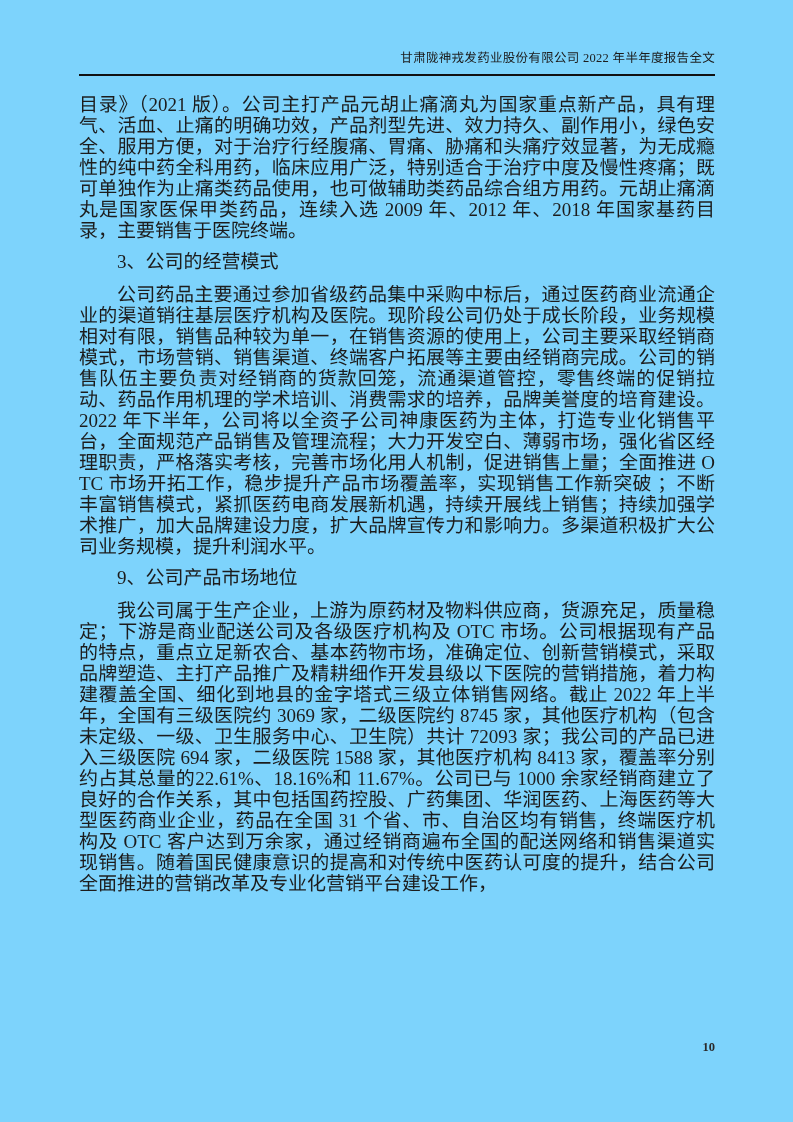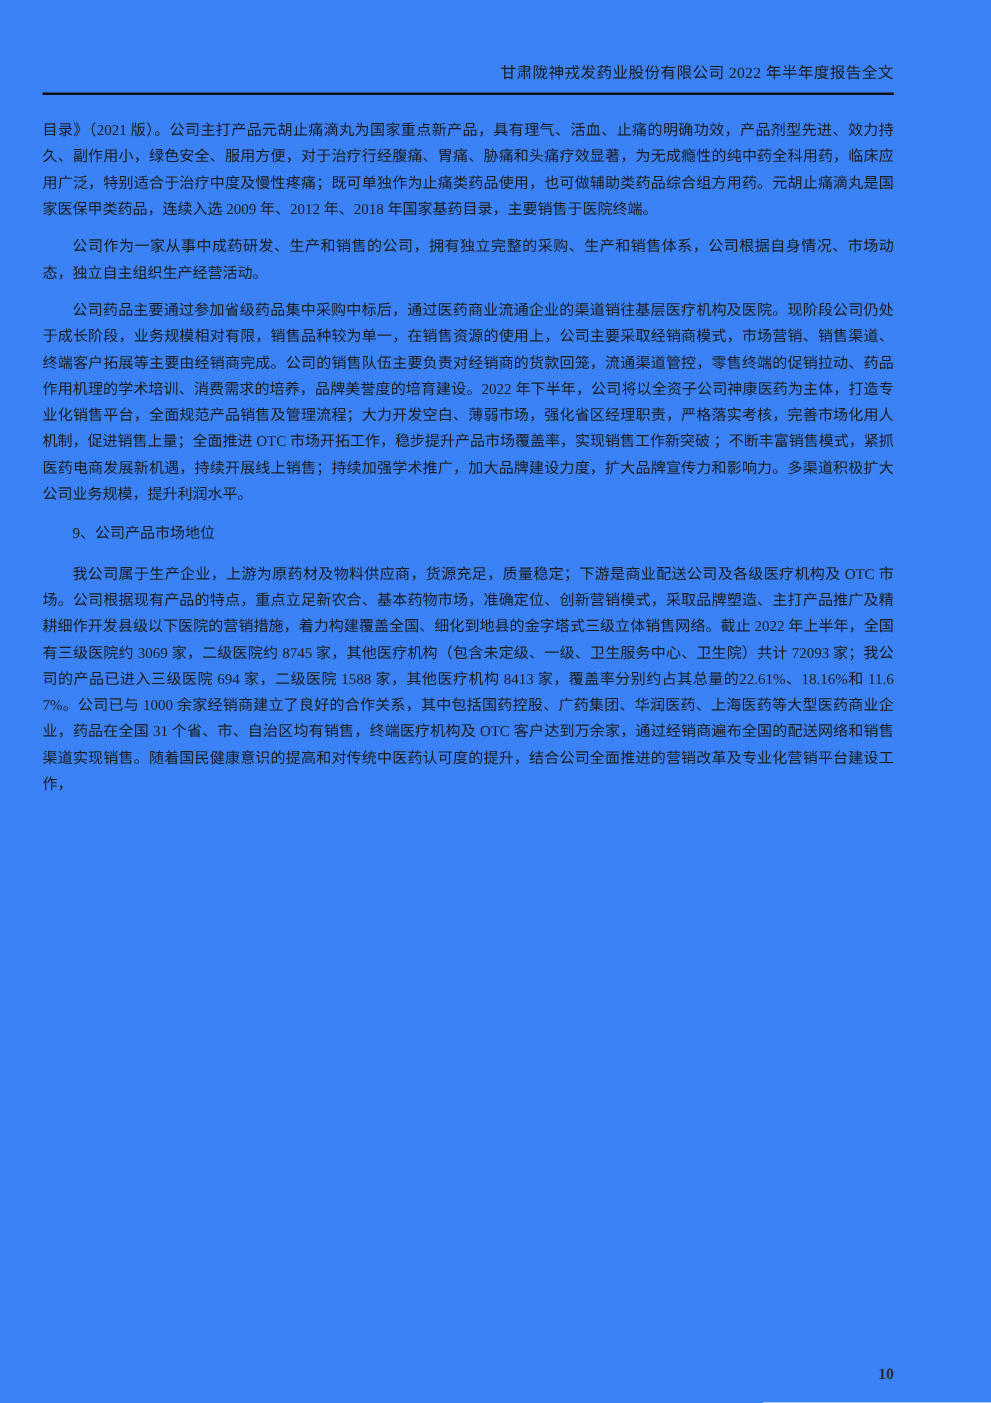"甘肃陇神戎发药业股份有限公司 2022 年半年度报告全文" .page { background: #3b82f6 -> #7dd3fc; padding: 50px 78px 0 34px -> 50px 78px 0 79px }
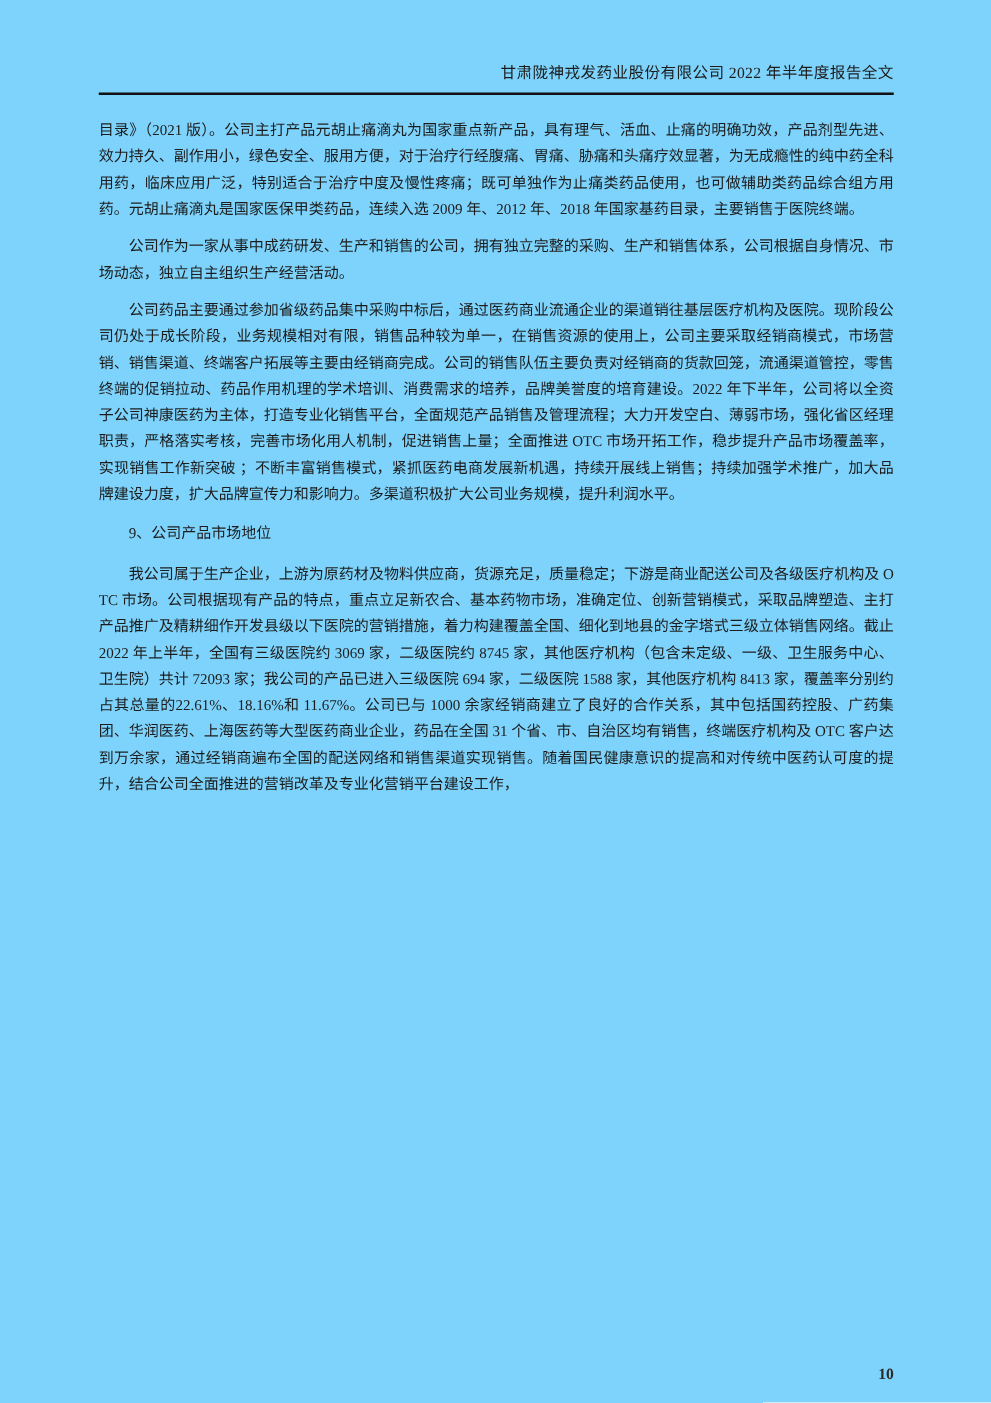"目录》（2021" .doc-body { font-size: 12px -> 19px }
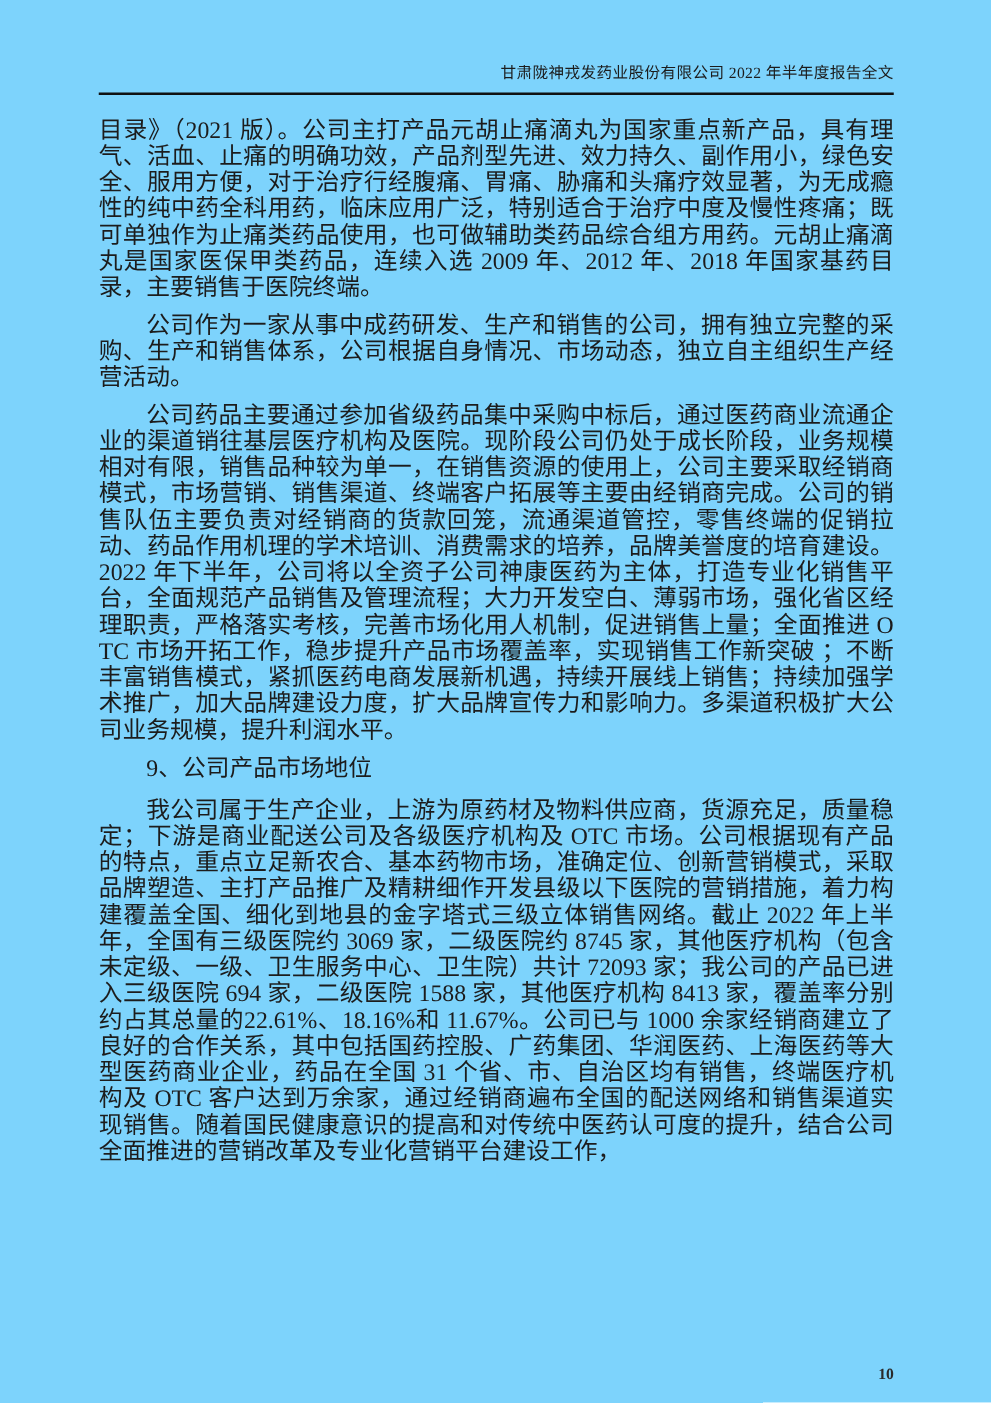"3、公司的经营模式" p.heading { html: none -> <p>3、公司的经营模式</p> }
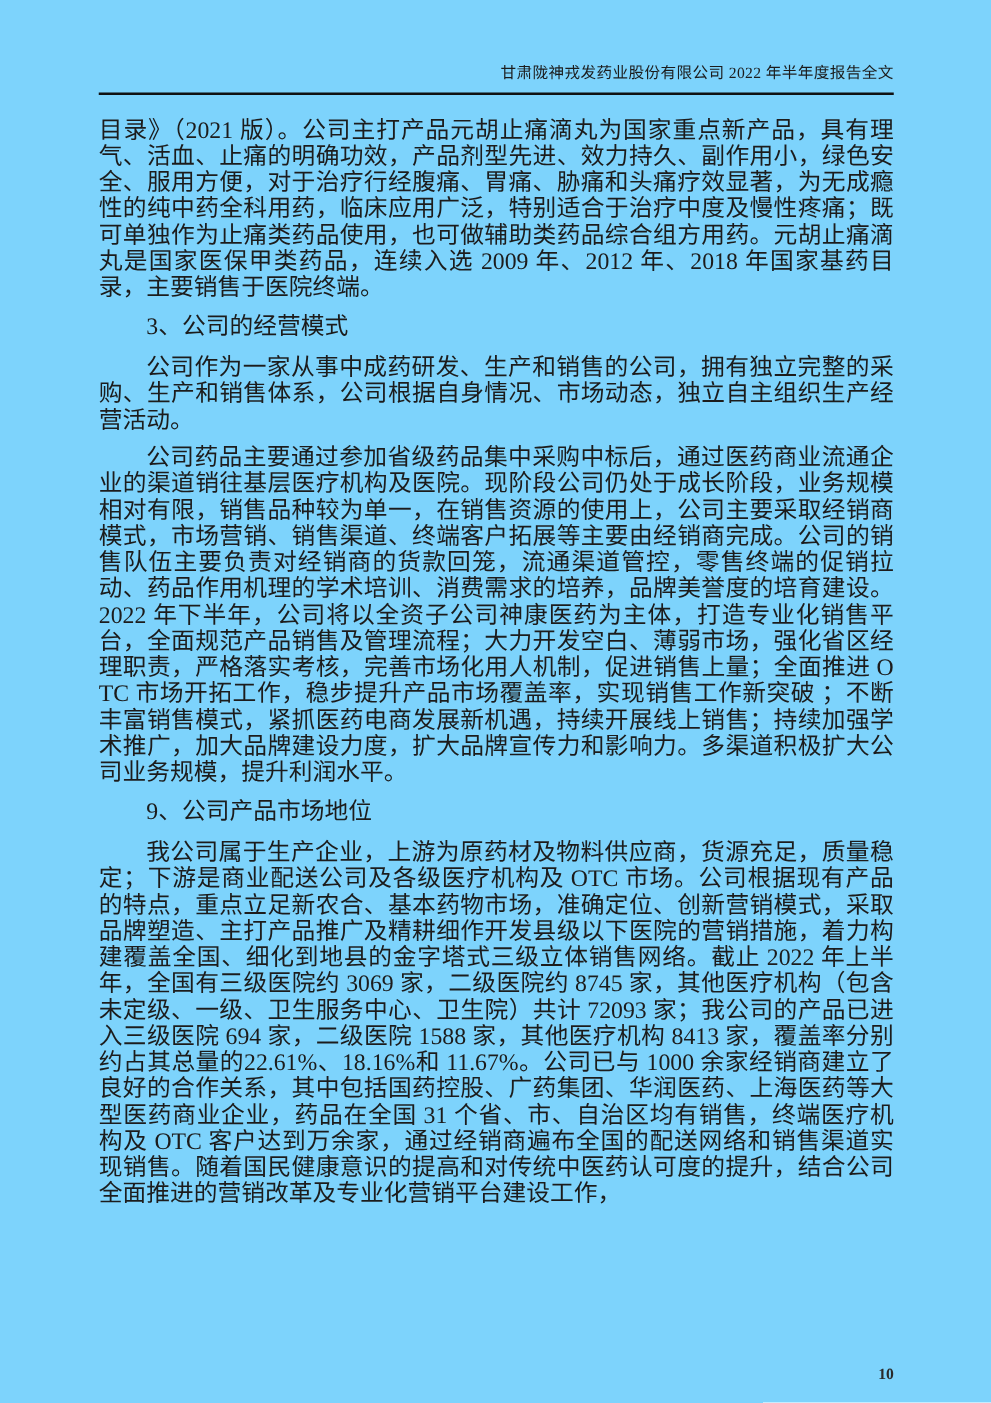"公司作为一家从事中成药研发、生产和销售的公司，拥有独立完整的采购、生产和销售体系" p { html: <p>公司作为一家从事中成药研发、生产和销售的公司，拥有独立完整的采购、生产和销售体系，公司根据自身情况、市场动态，独立自主组织生产经营活动。</p> -> none }
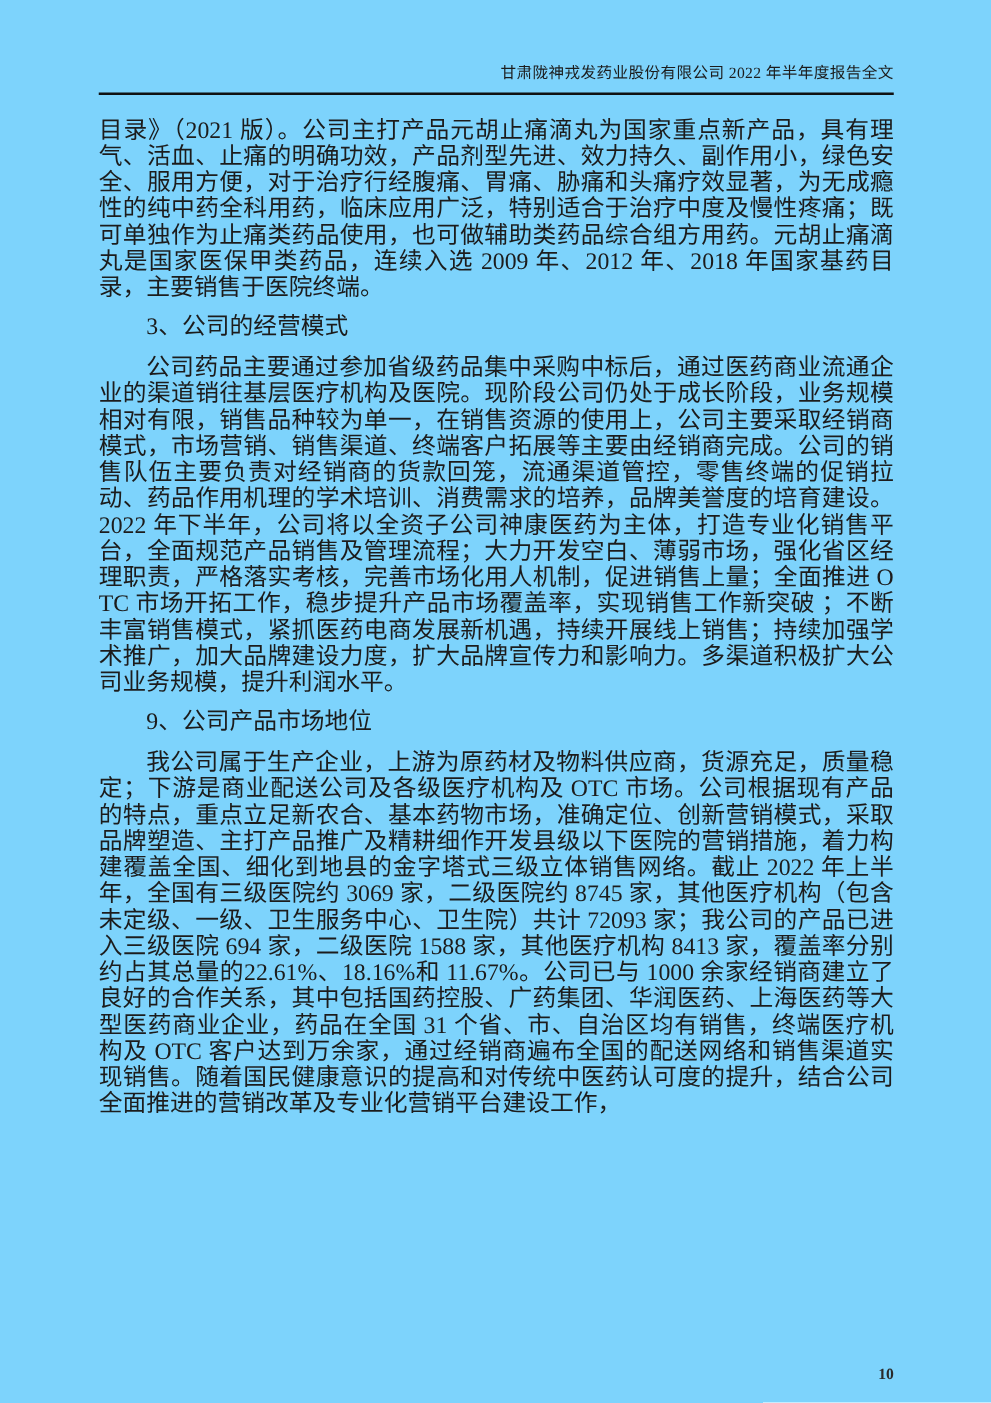"10" .page-number { top: 1092px -> 1040px }
